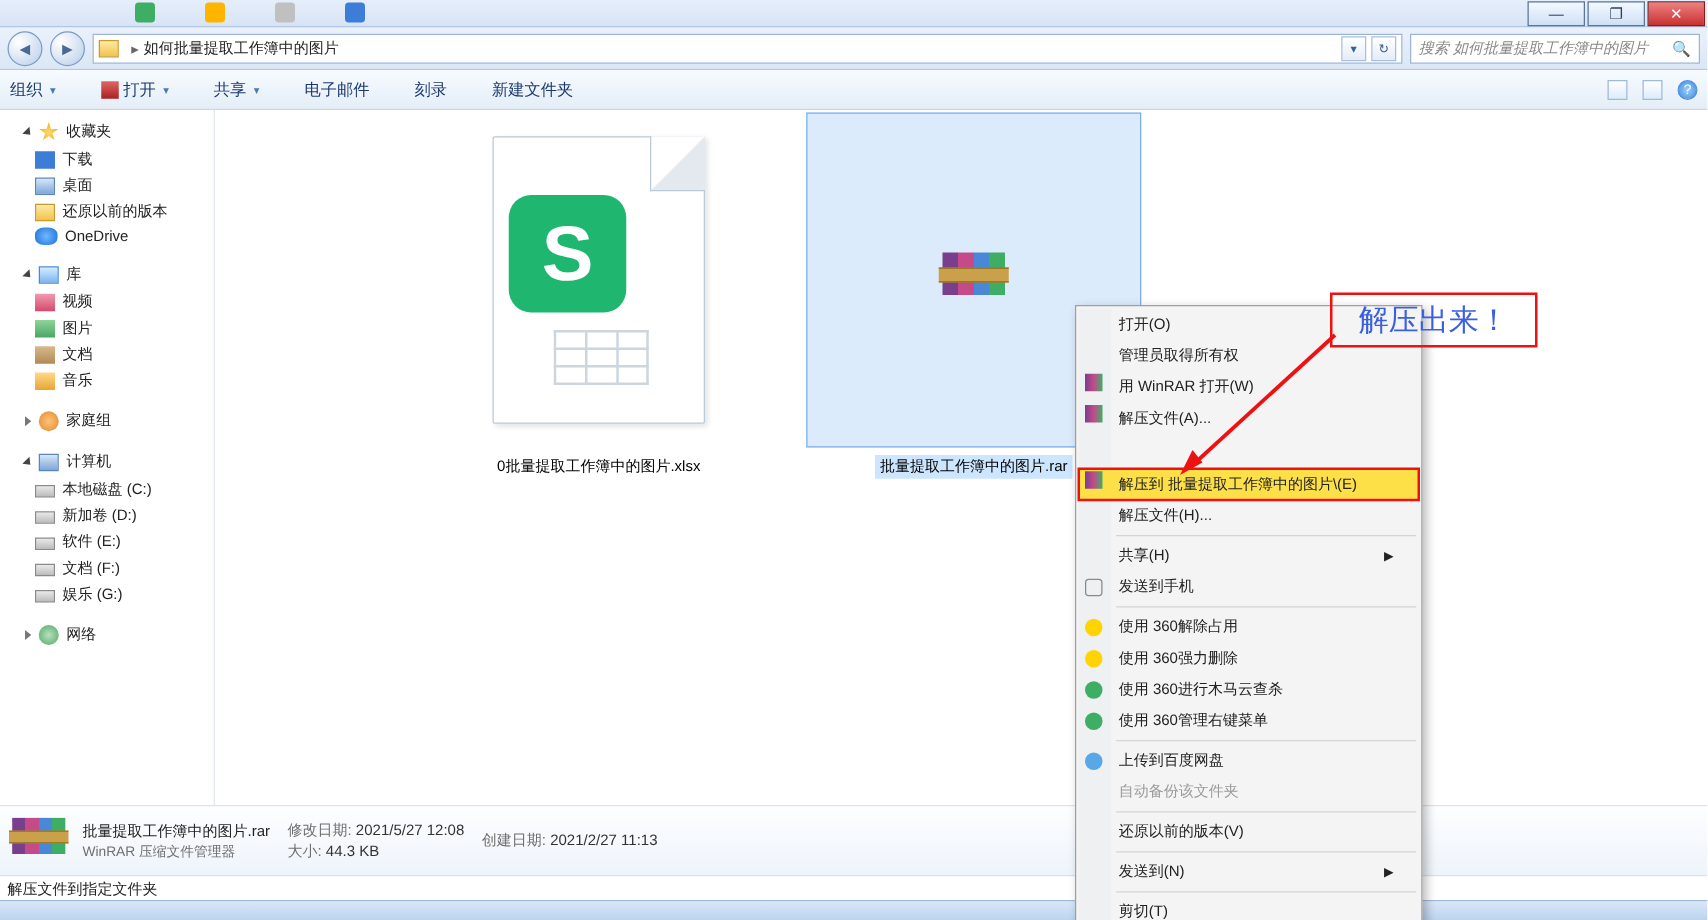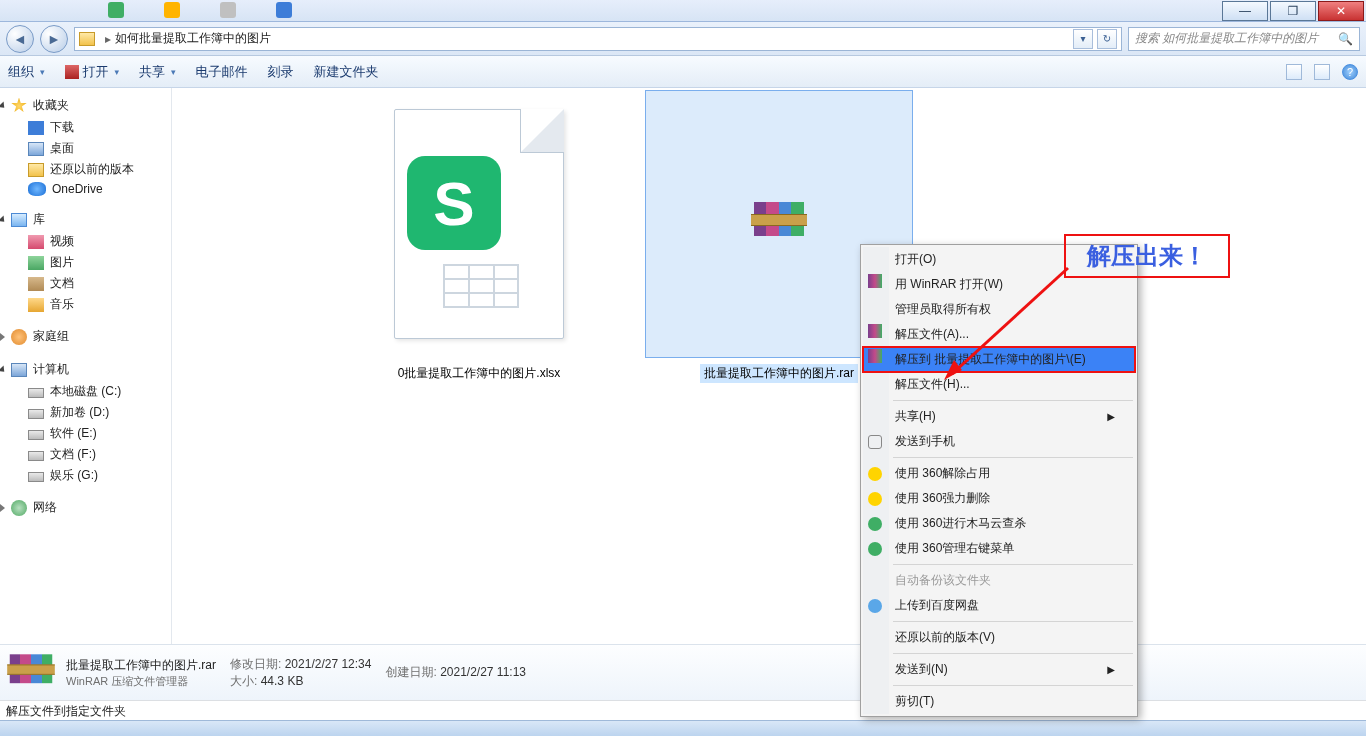"组织" .toolbar { gap: 20px -> 36px }
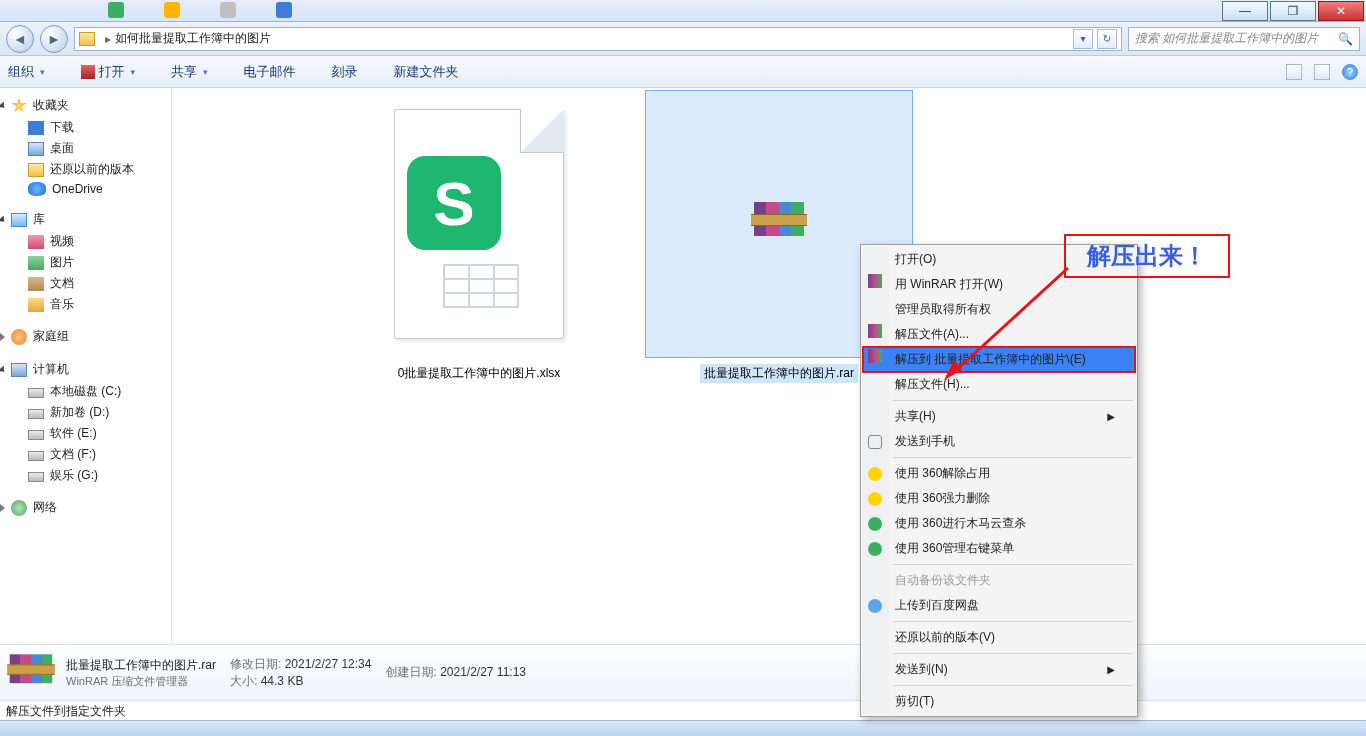"收藏夹" .sgroup-h { padding: 3px 0 -> 3px 20px }
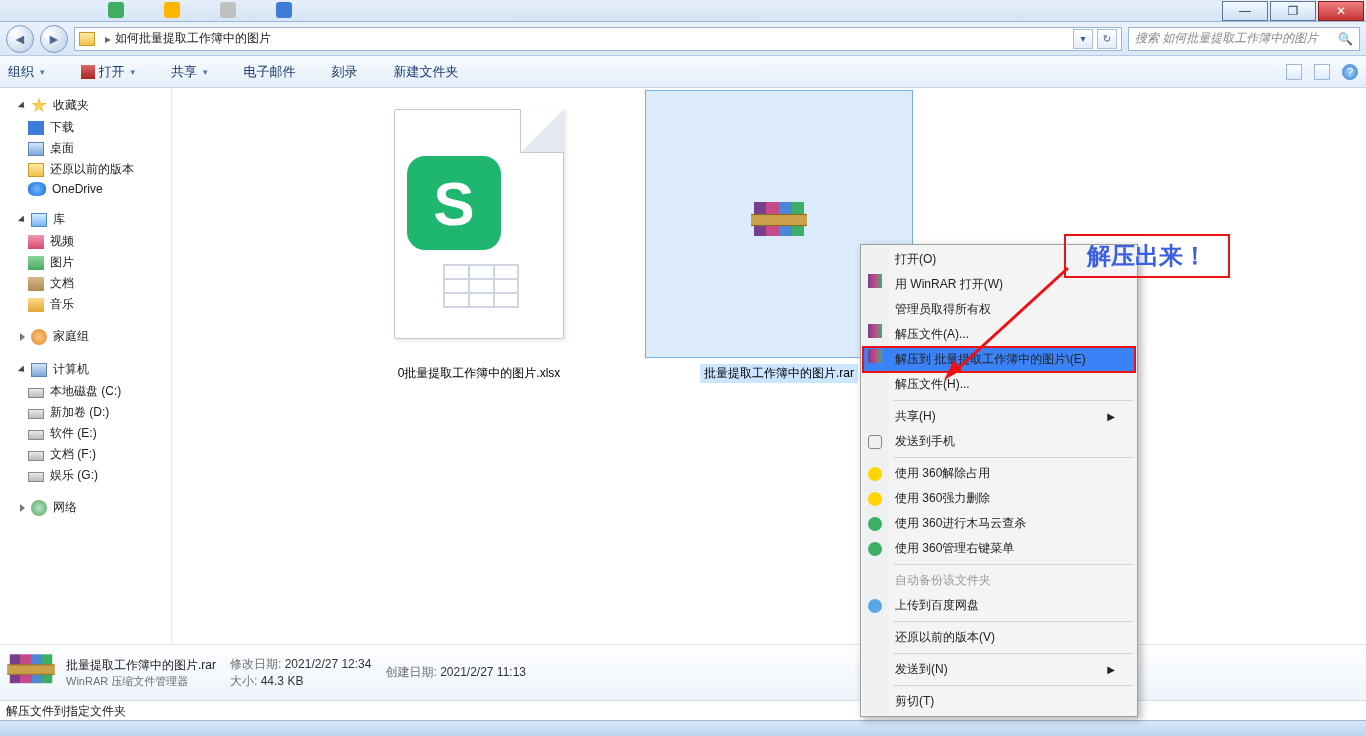"解压出来！" .annot-box { font-weight: bold -> none }
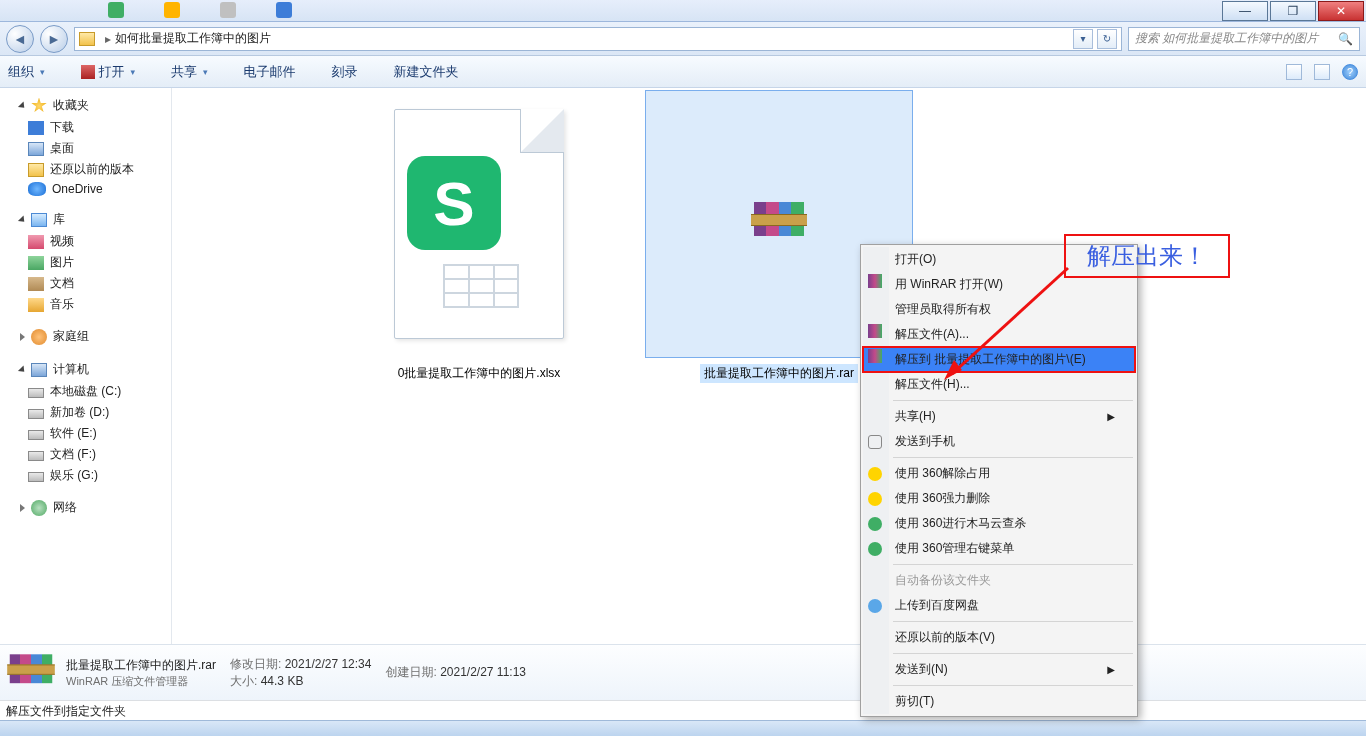"用 WinRAR 打开(W)" div.mitem { order: before "管理员取得所有权" -> after "管理员取得所有权" }
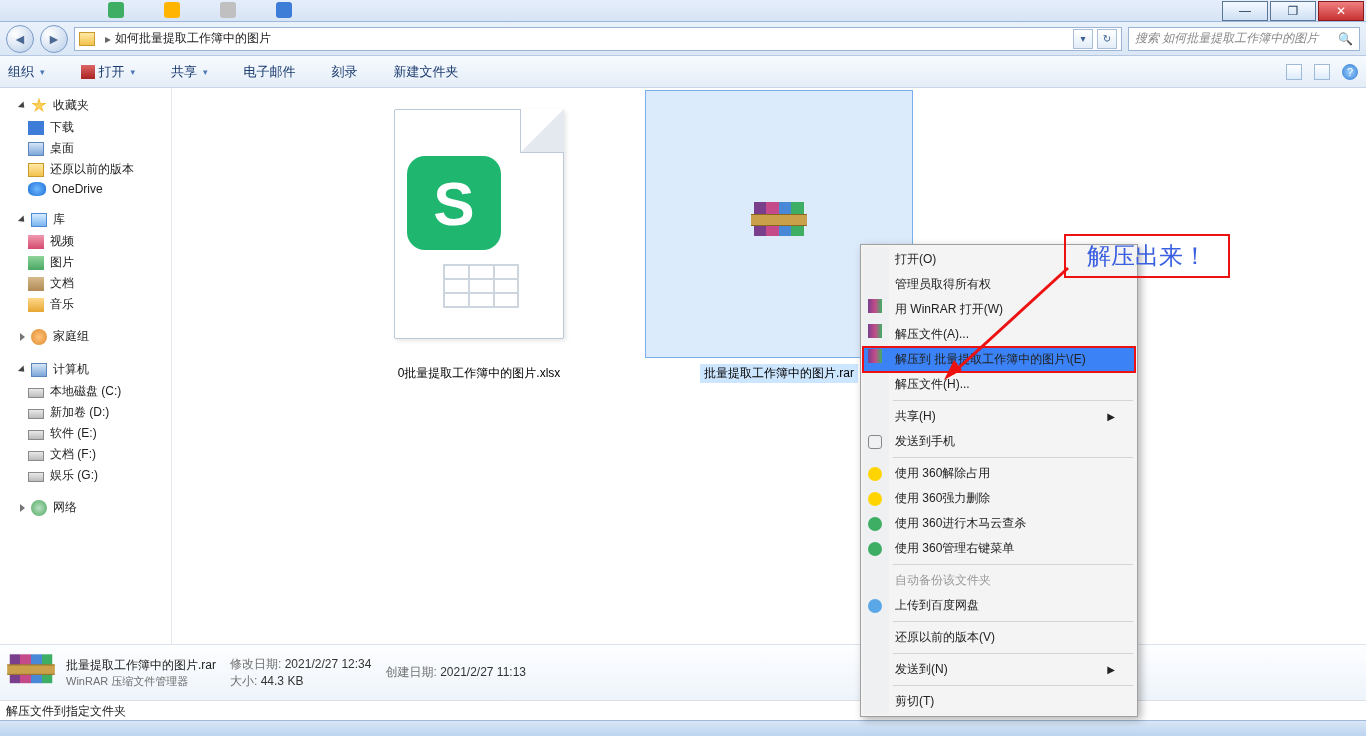"解压到 批量提取工作簿中的图片\(E)" .mitem.highlight { background: #3b82f6 -> #fde047; margin-top: none -> 28px }
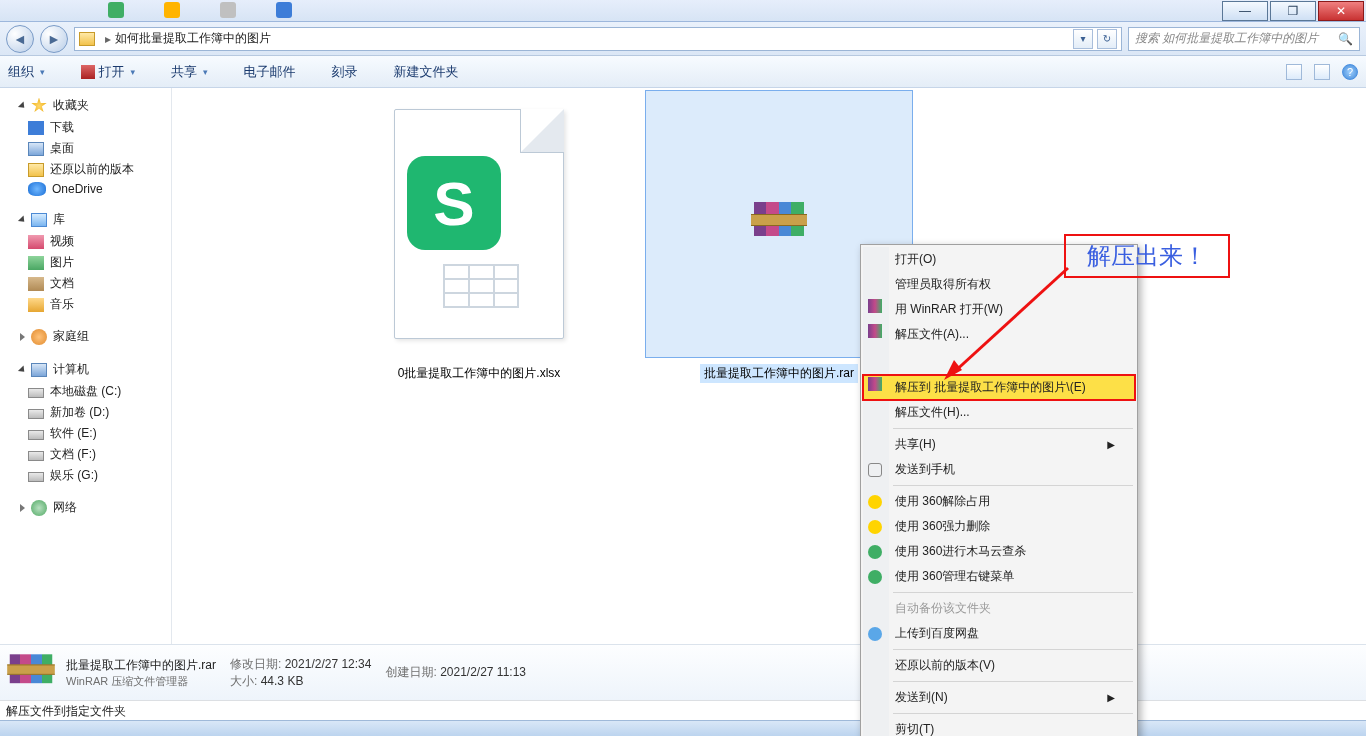"自动备份该文件夹" div.mitem { order: before "上传到百度网盘" -> after "上传到百度网盘" }
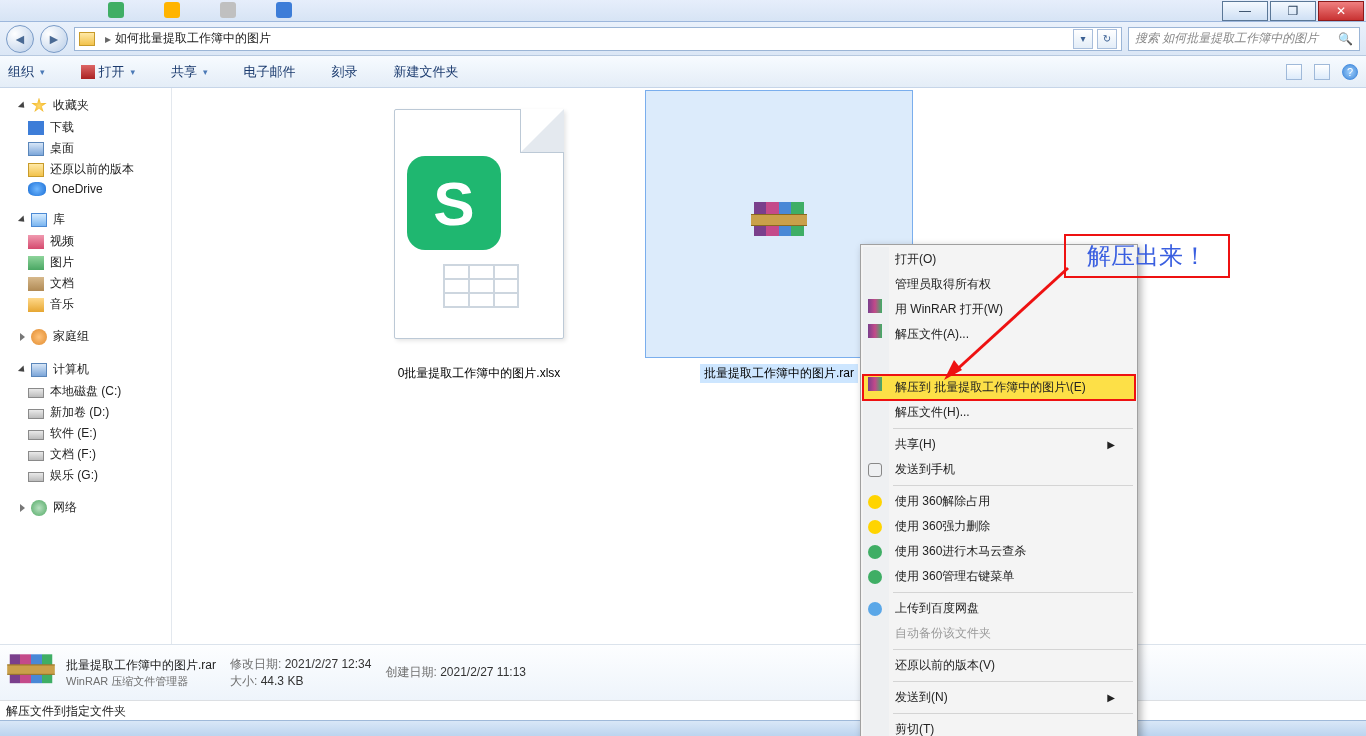"2021/2/27 12:34" b { text: 2021/2/27 12:34 -> 2021/5/27 12:08 }
